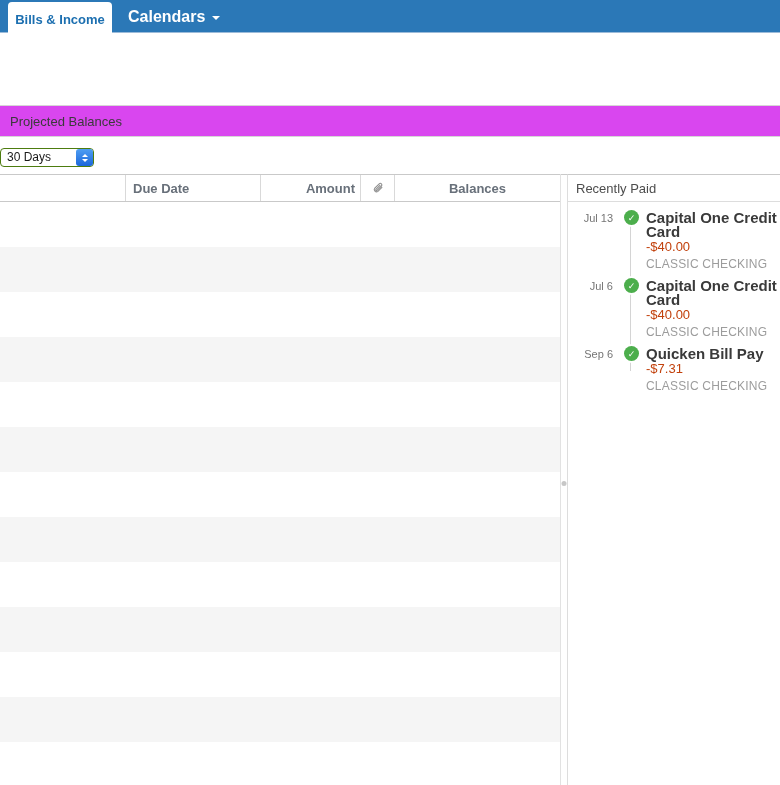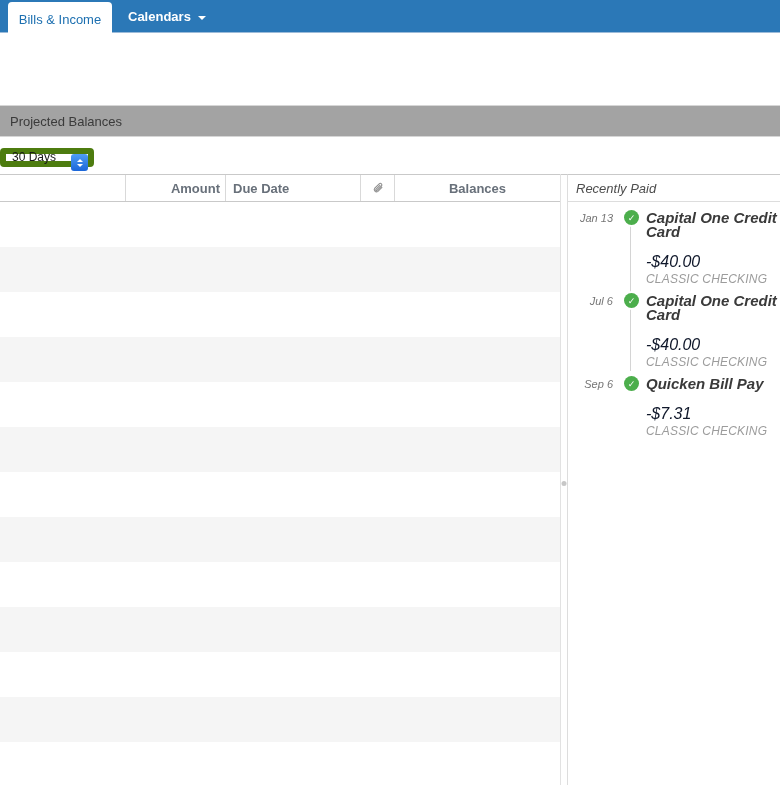"Bills & Income" .tab-active { font-weight: 400 -> 700 }
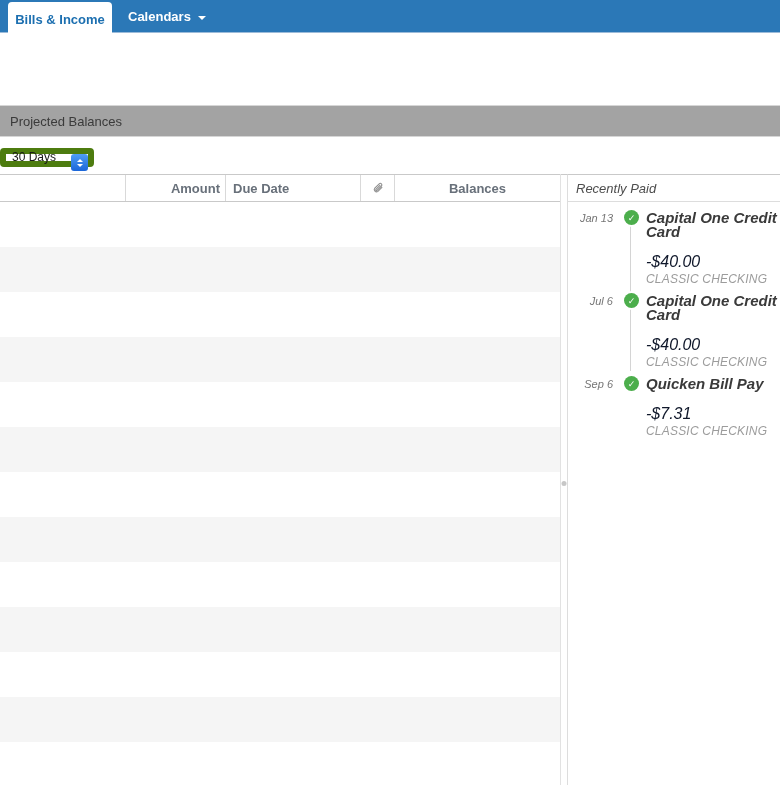"Calendars" .tab-calendars { font-size: 13px -> 16px }
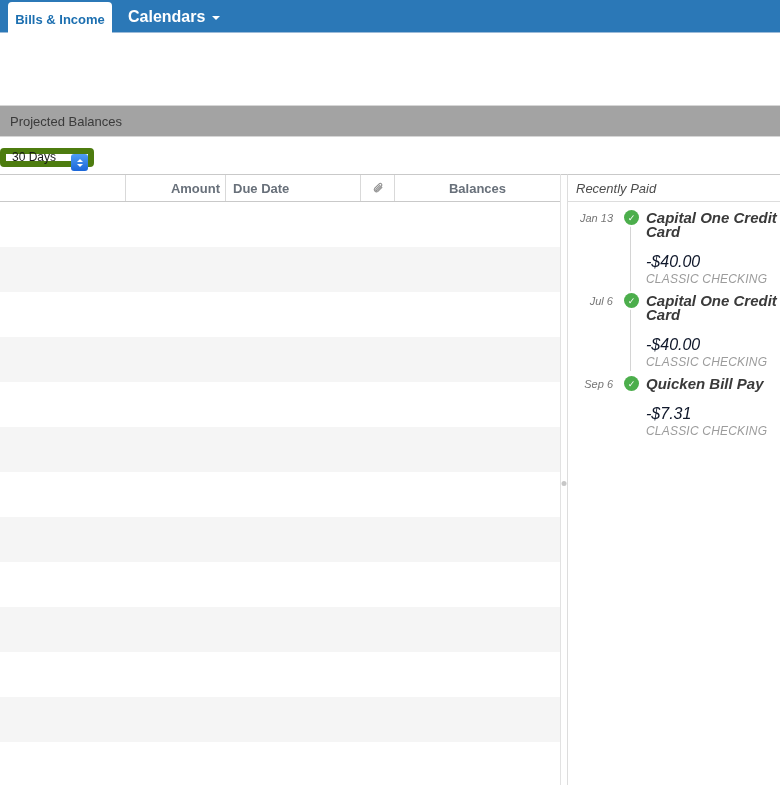"Projected Balances" .section-bar { background: #a3a3a3 -> #d946ef }
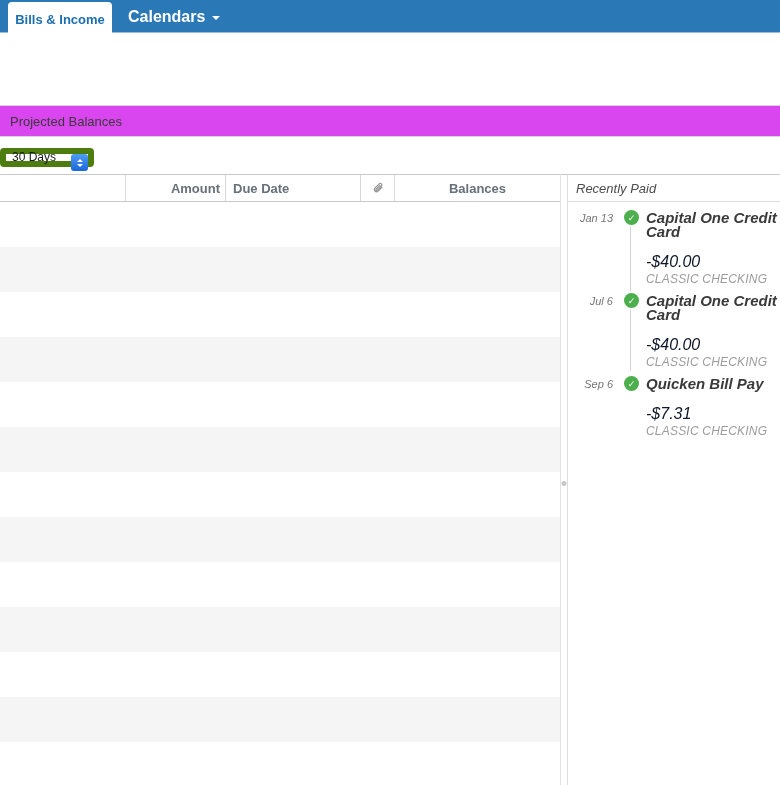"30 Days" .range-select { border: 6px solid #4d7c0f -> 1px solid #4d7c0f }
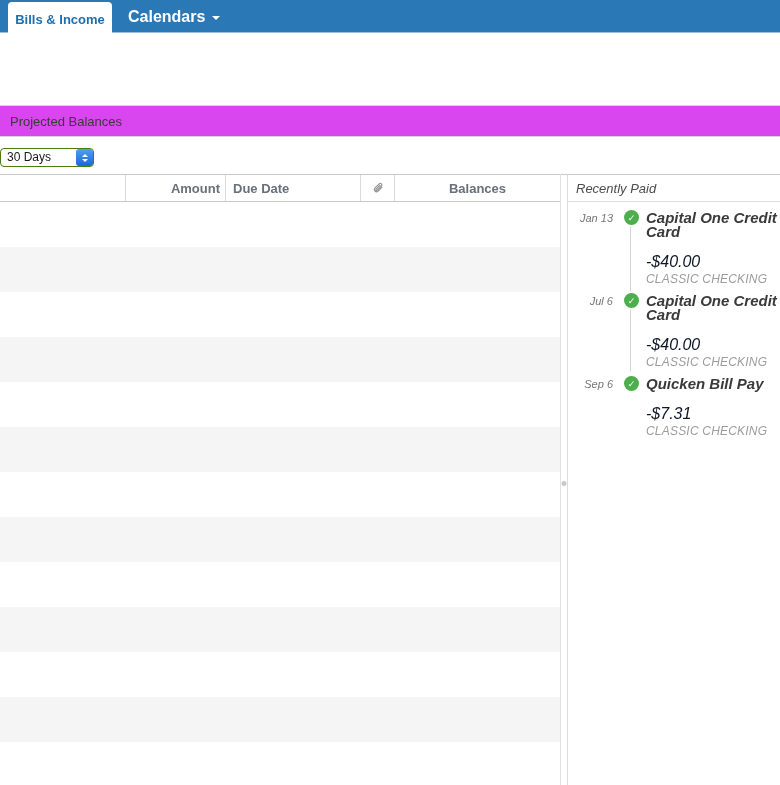"Amount" div.th { order: before "Due Date" -> after "Due Date" }
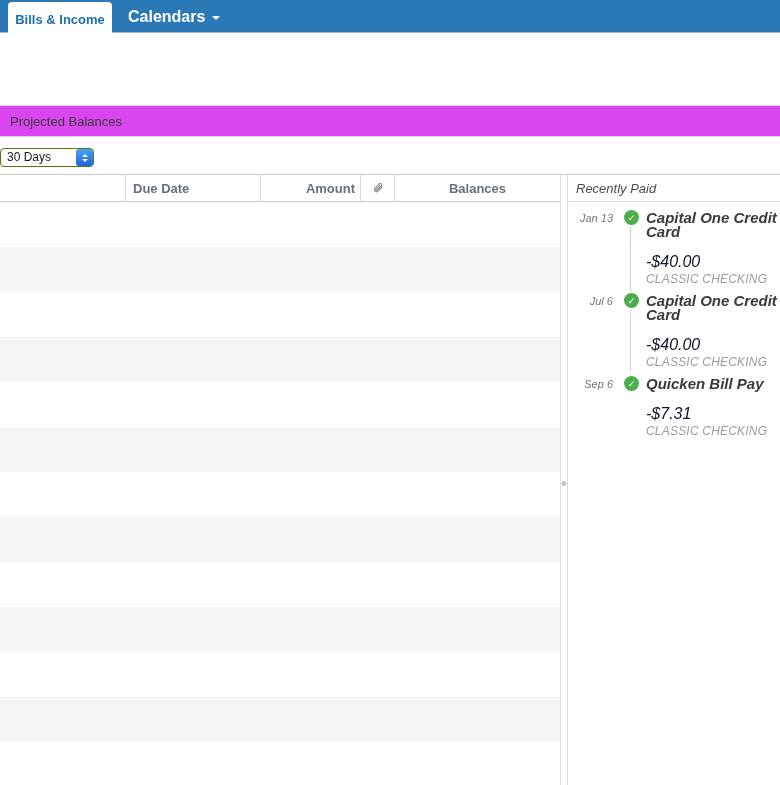"Recently Paid" .panel { font-style: italic -> none }
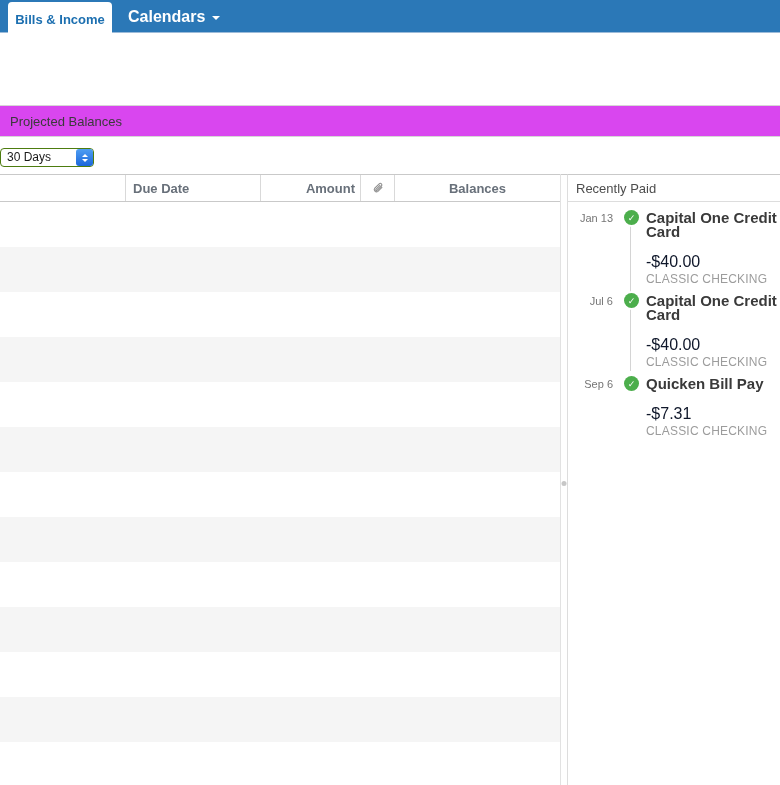"Jan 13" span.date { text: Jan -> Jul }
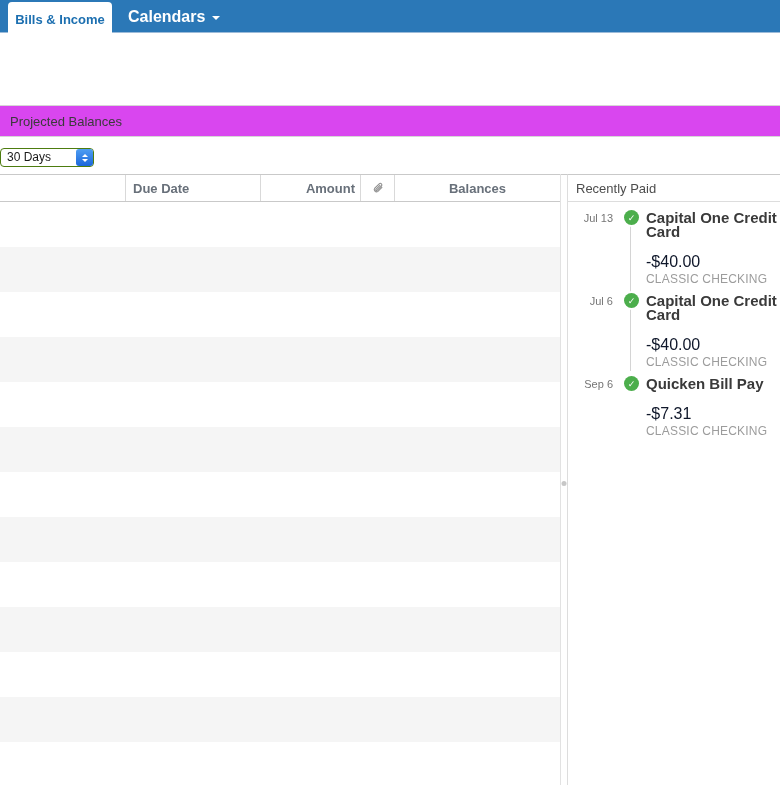"-$40.00" .entry .amount { color: #0f172a -> #c2410c; font-size: 16px -> 13px; margin-top: 16px -> 1px }
